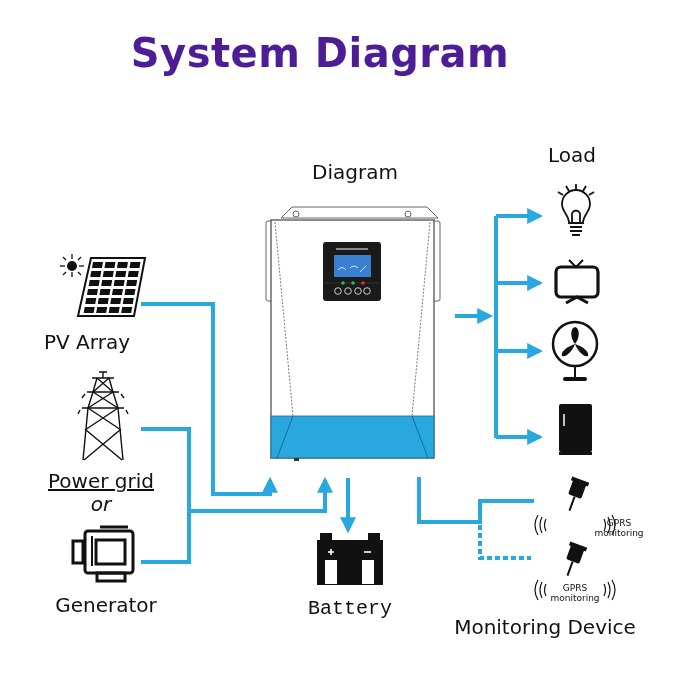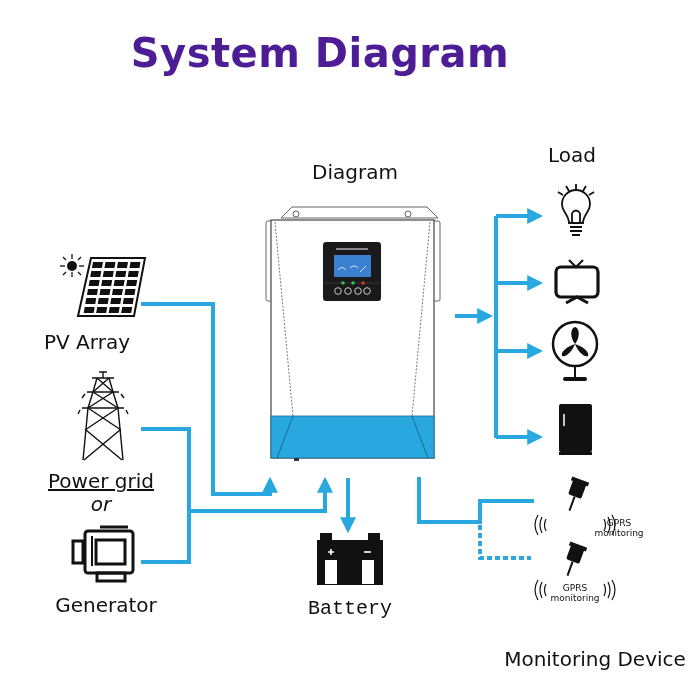"Monitoring Device" div.lbl { left: 500px -> 450px; margin-top: 32px -> none }
